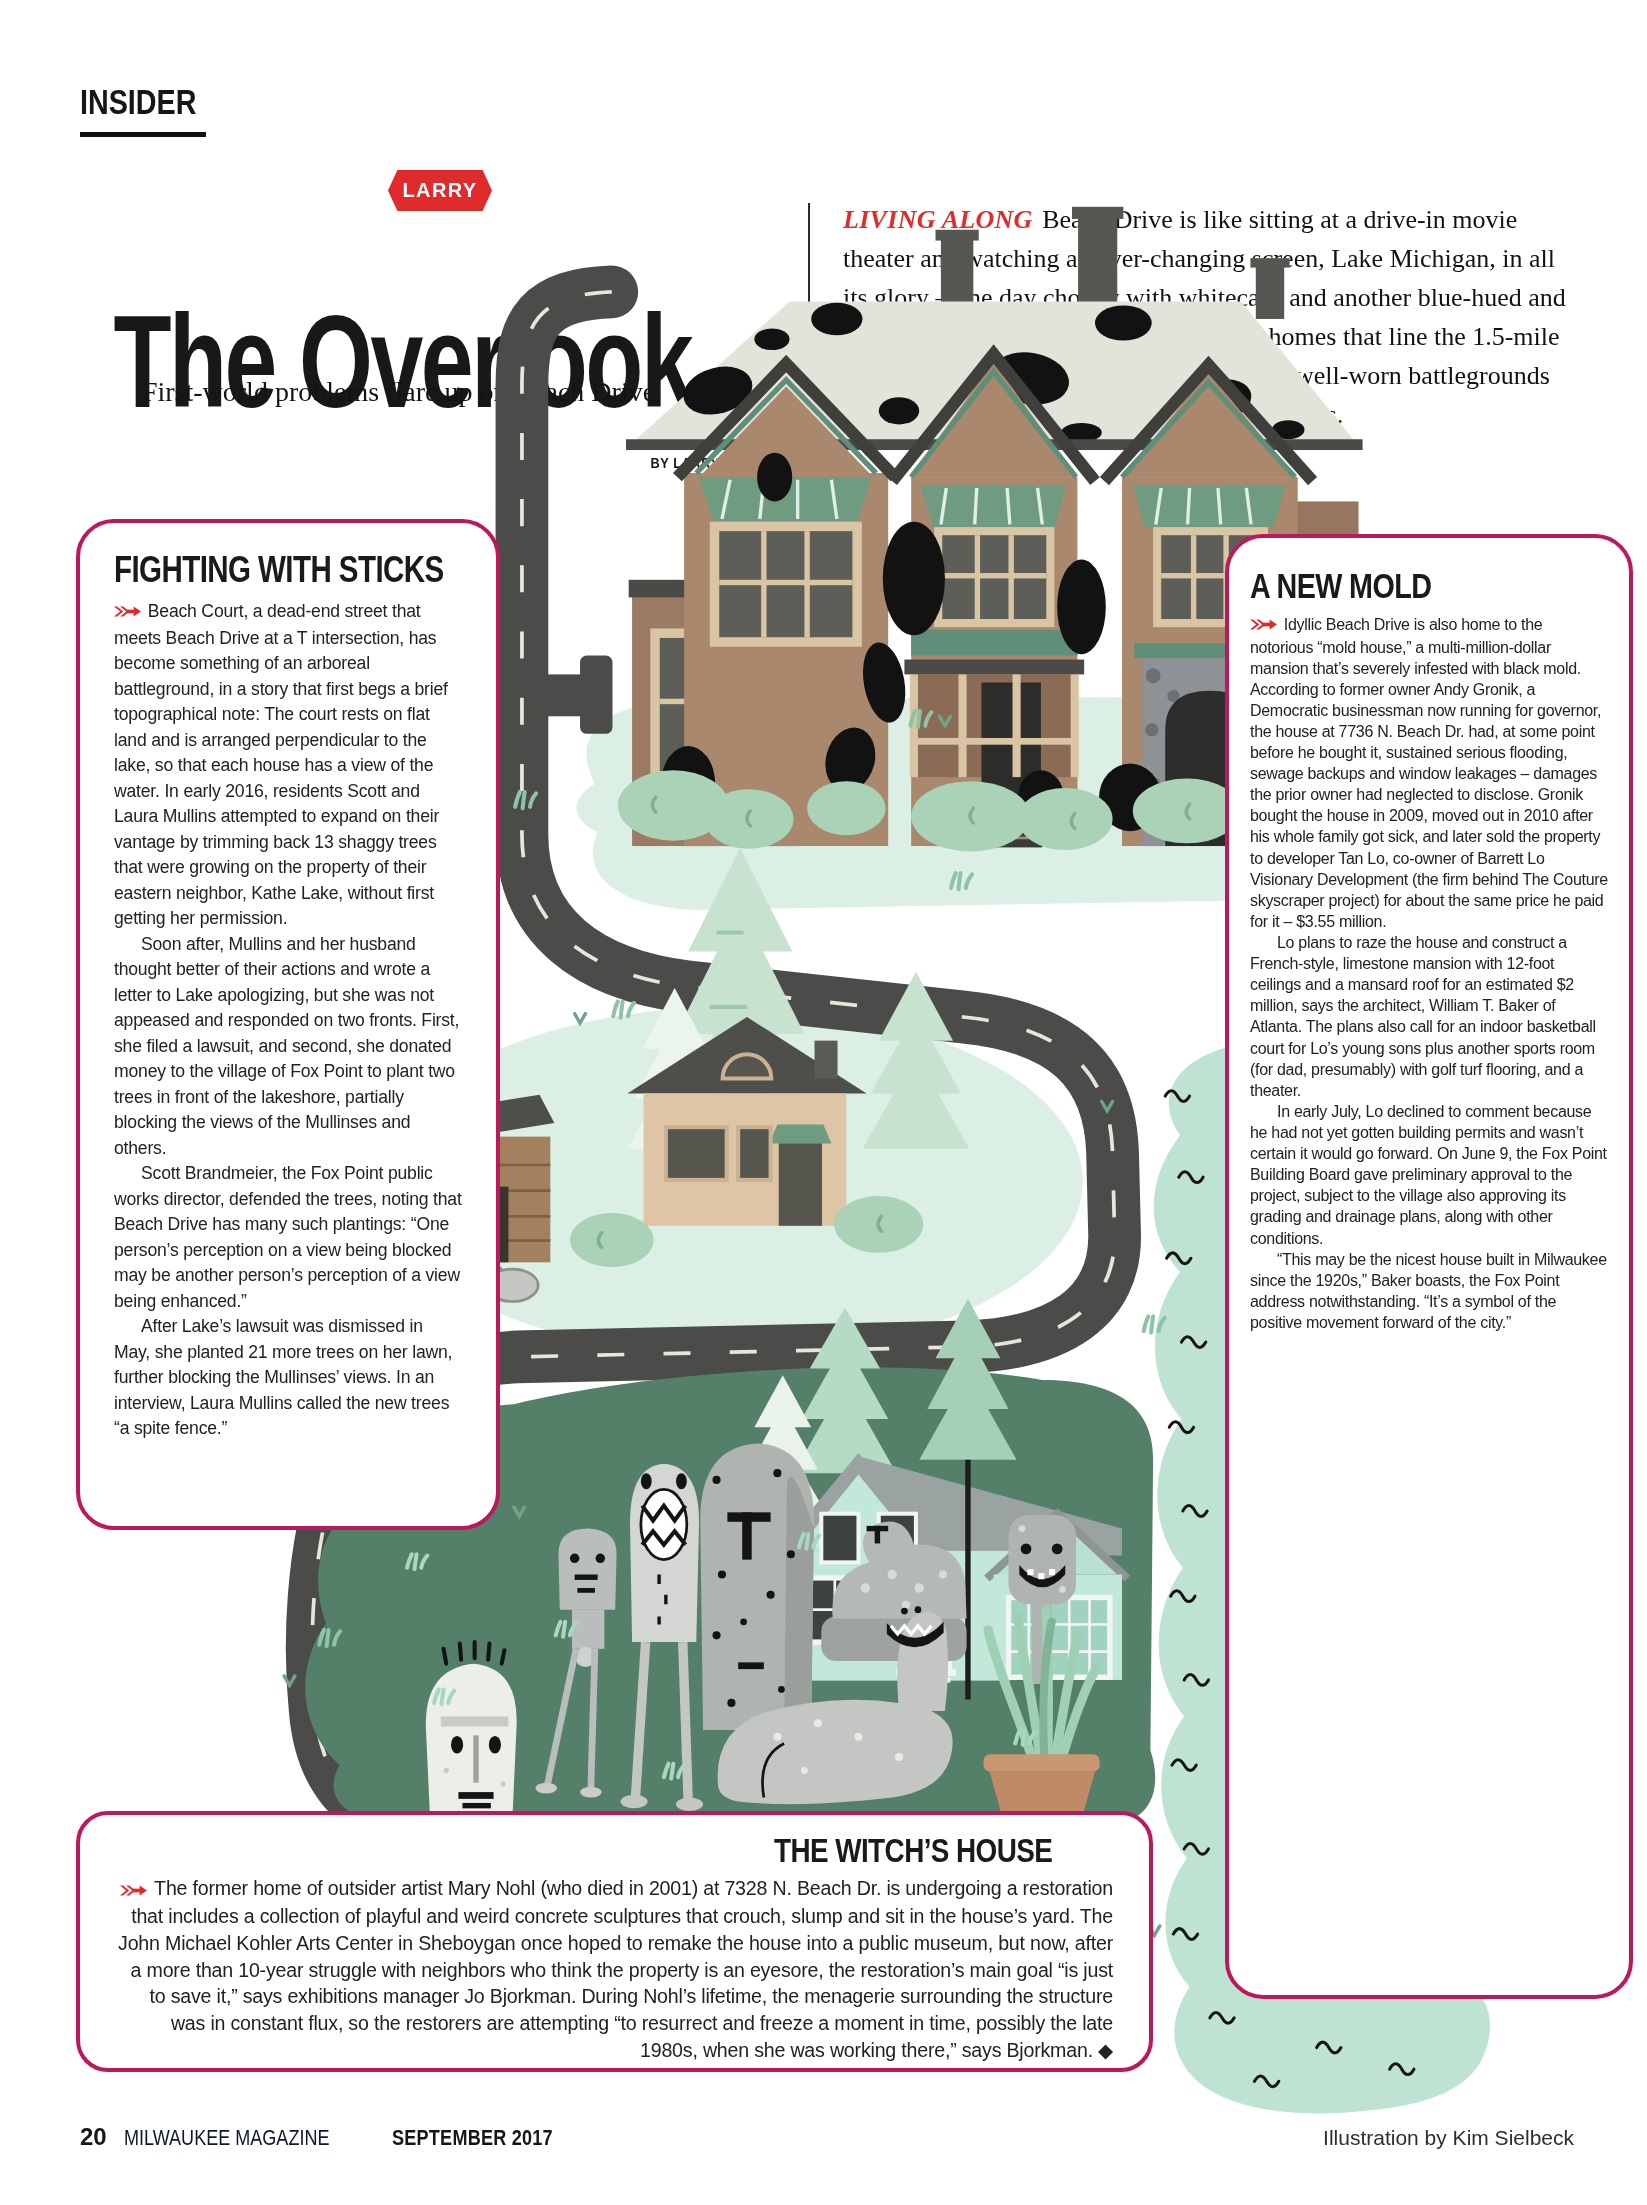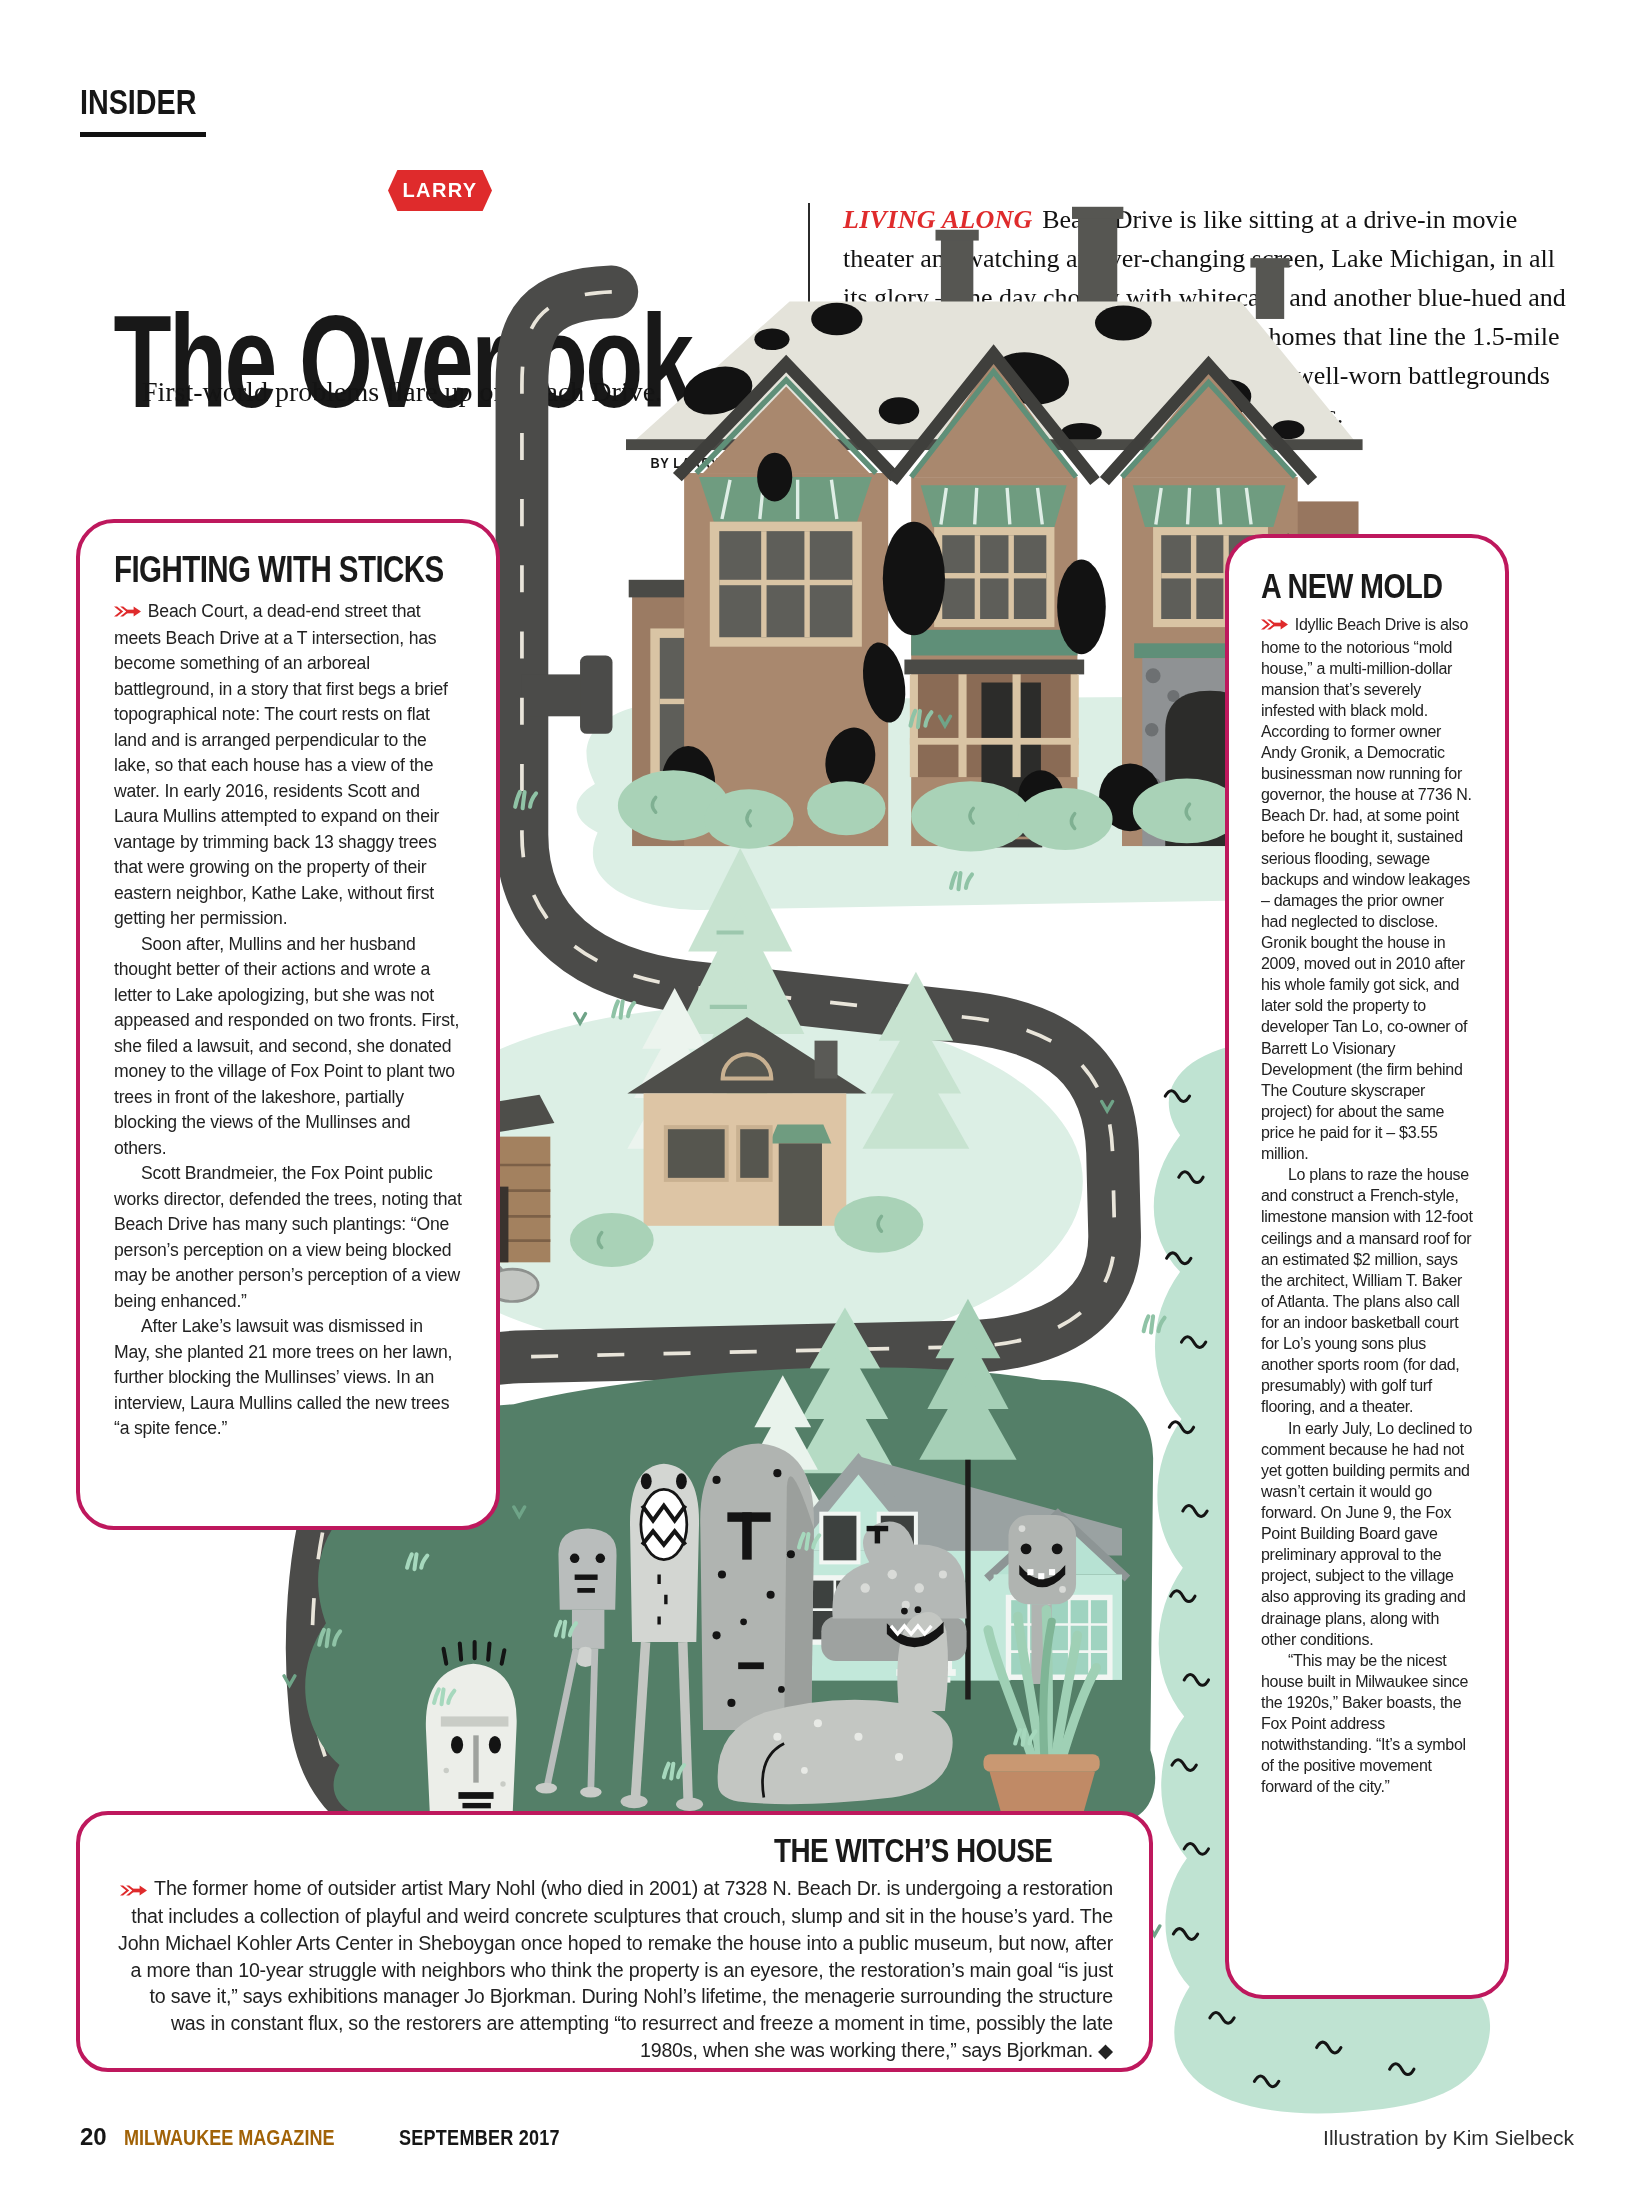"A NEW MOLD" #box-mold { padding: 28px 32px -> 28px 21px; width: 284px -> 408px }
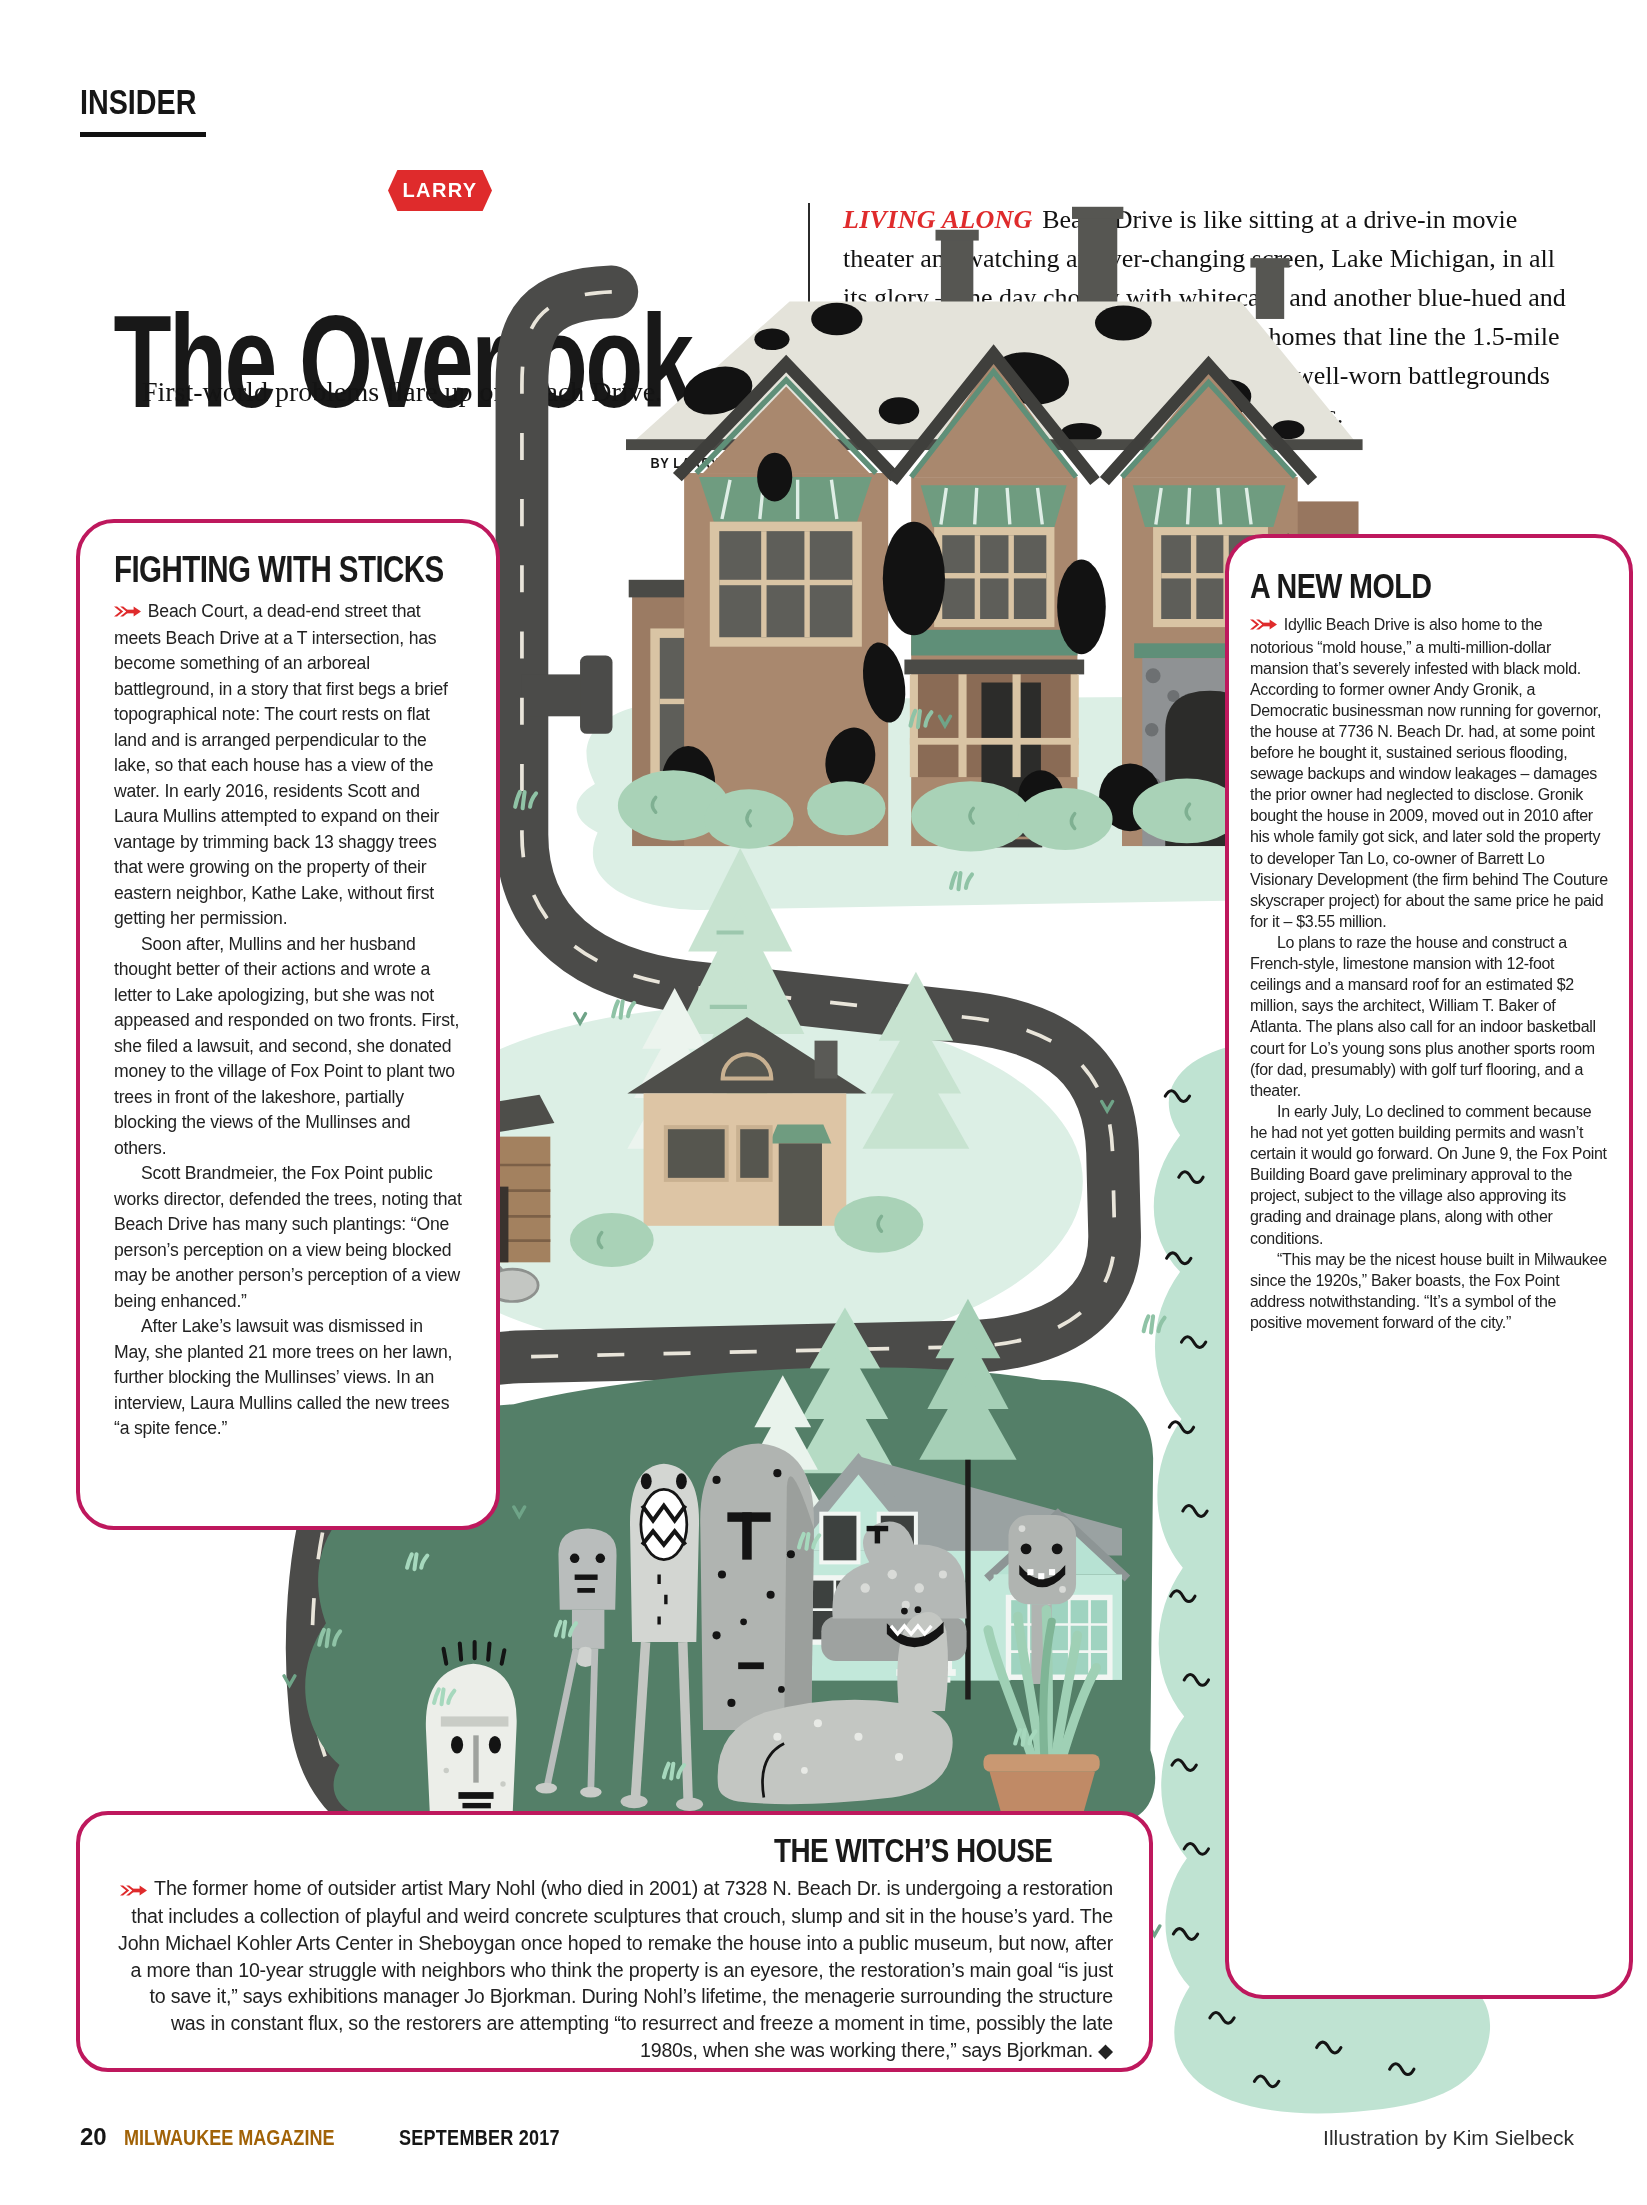"MILWAUKEE MAGAZINE" .mag { color: #a16207 -> #0f172a; font-weight: bold -> normal }
